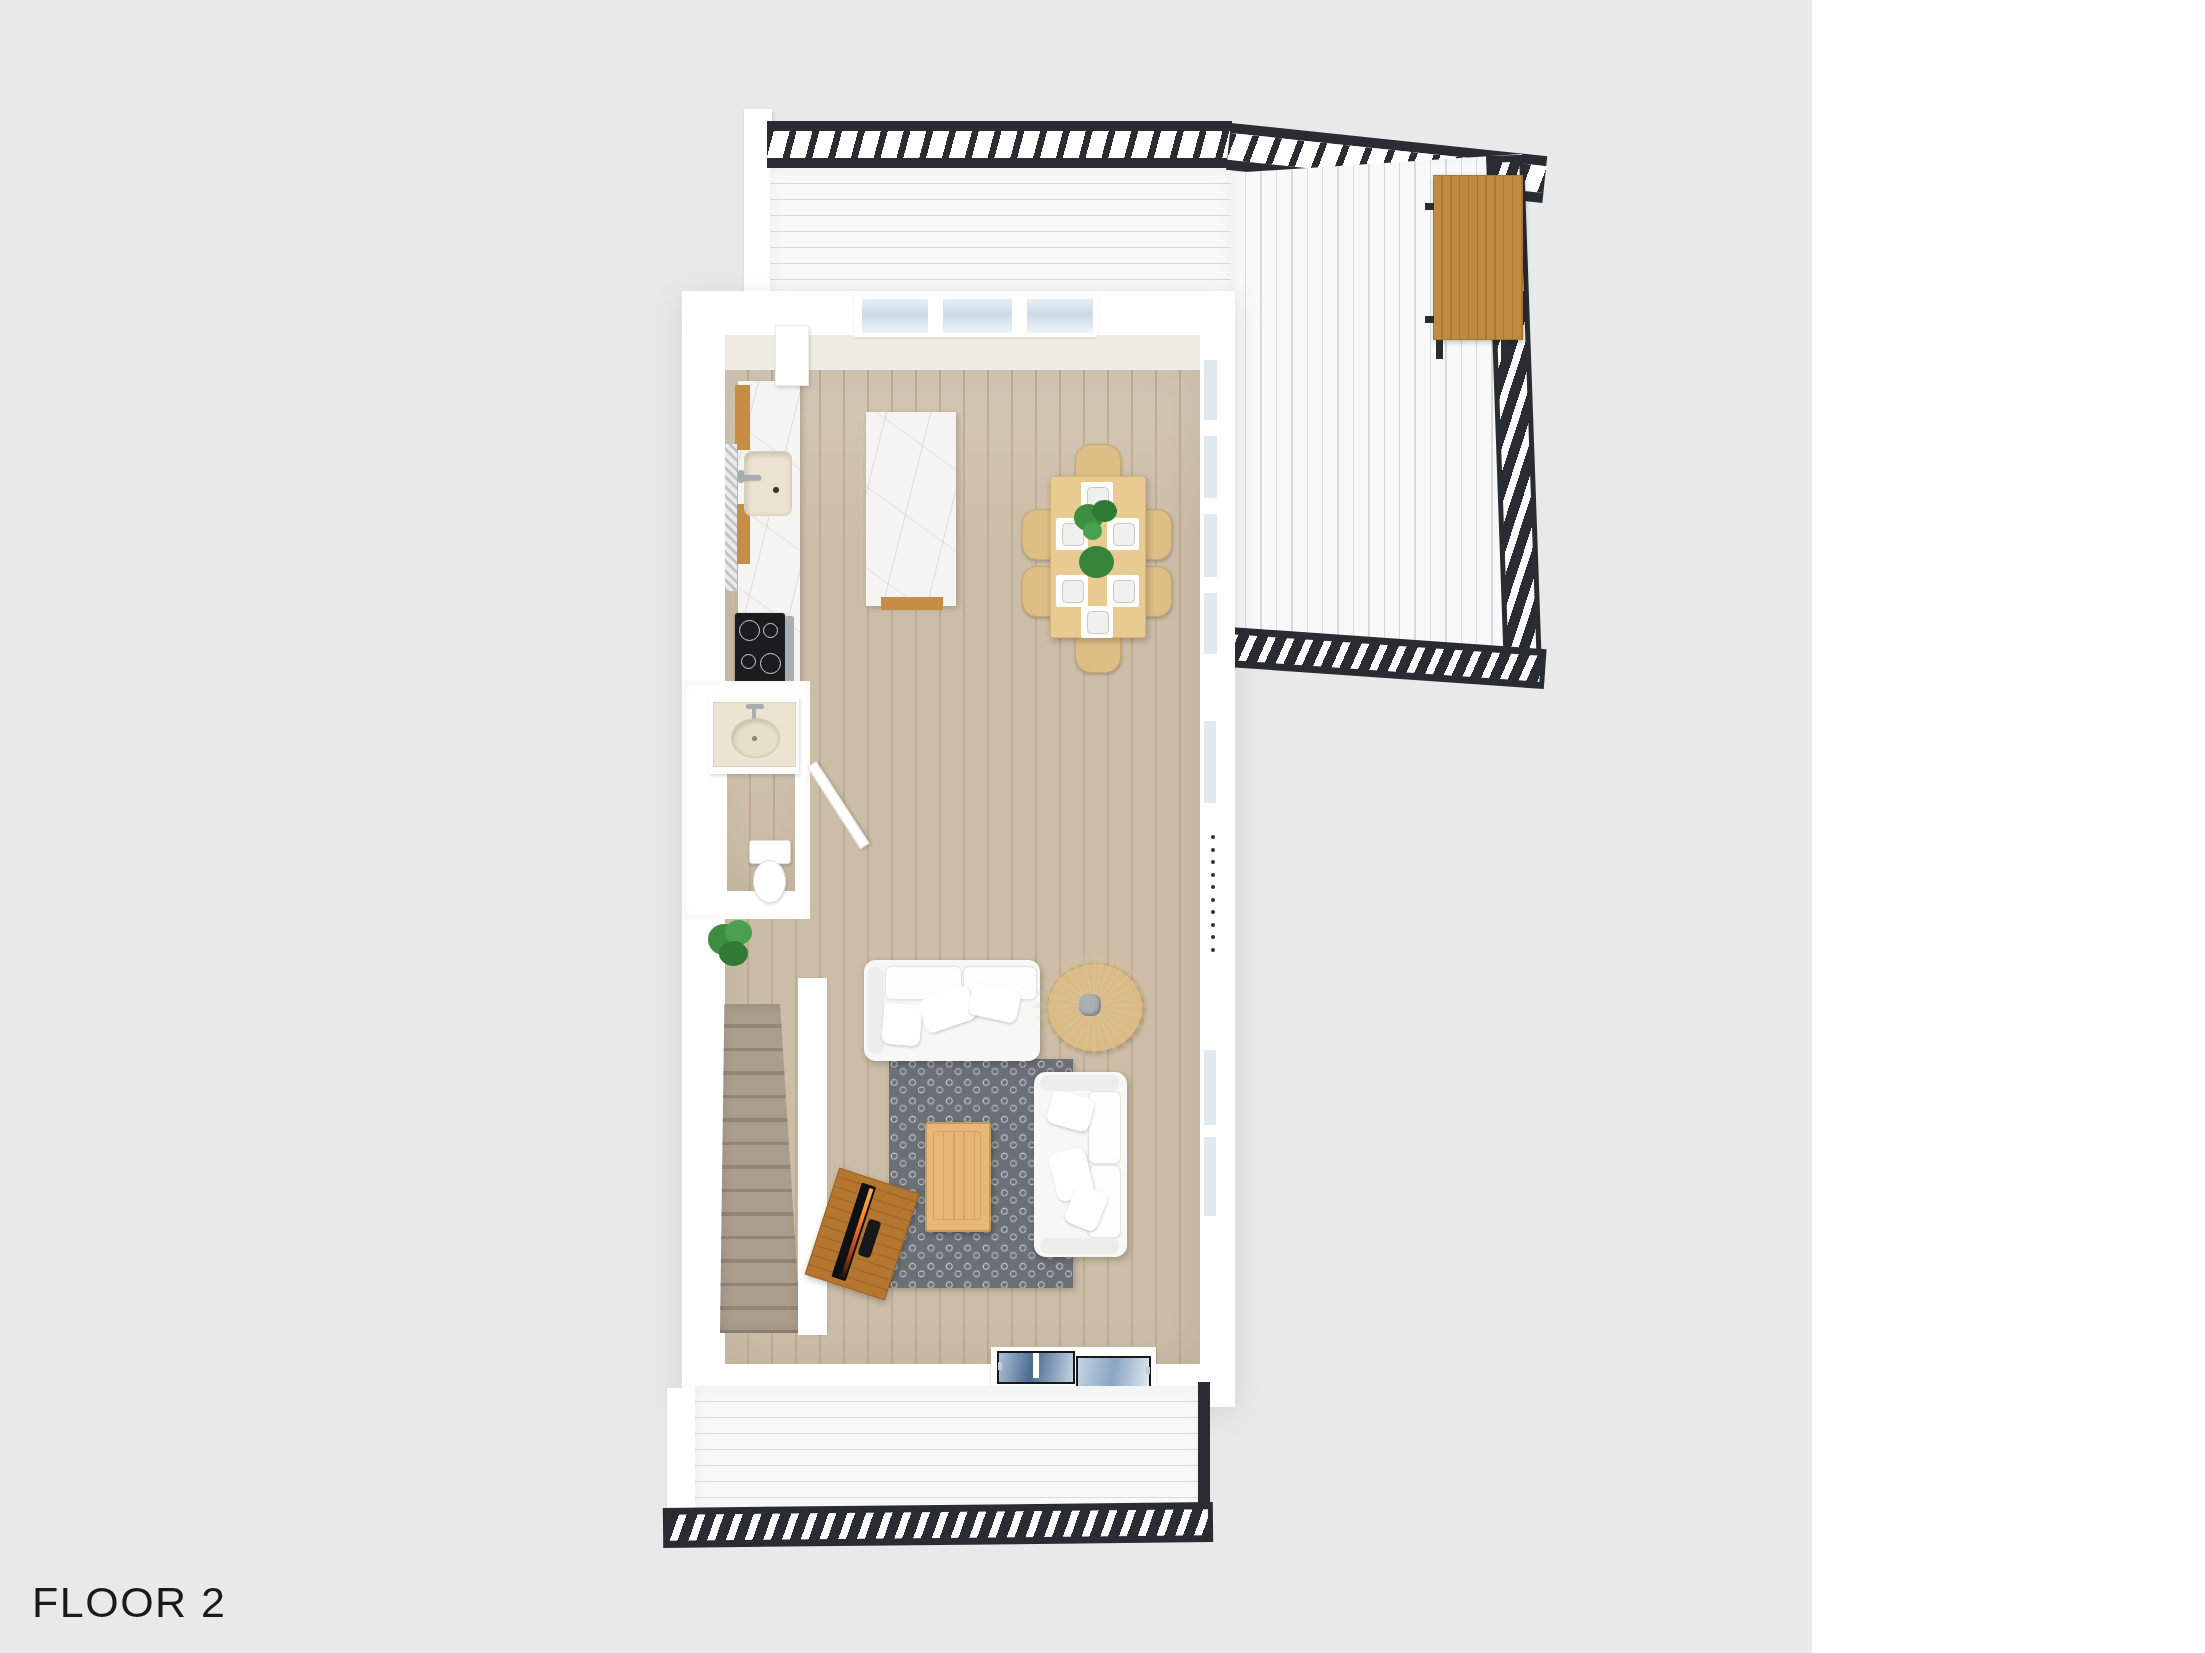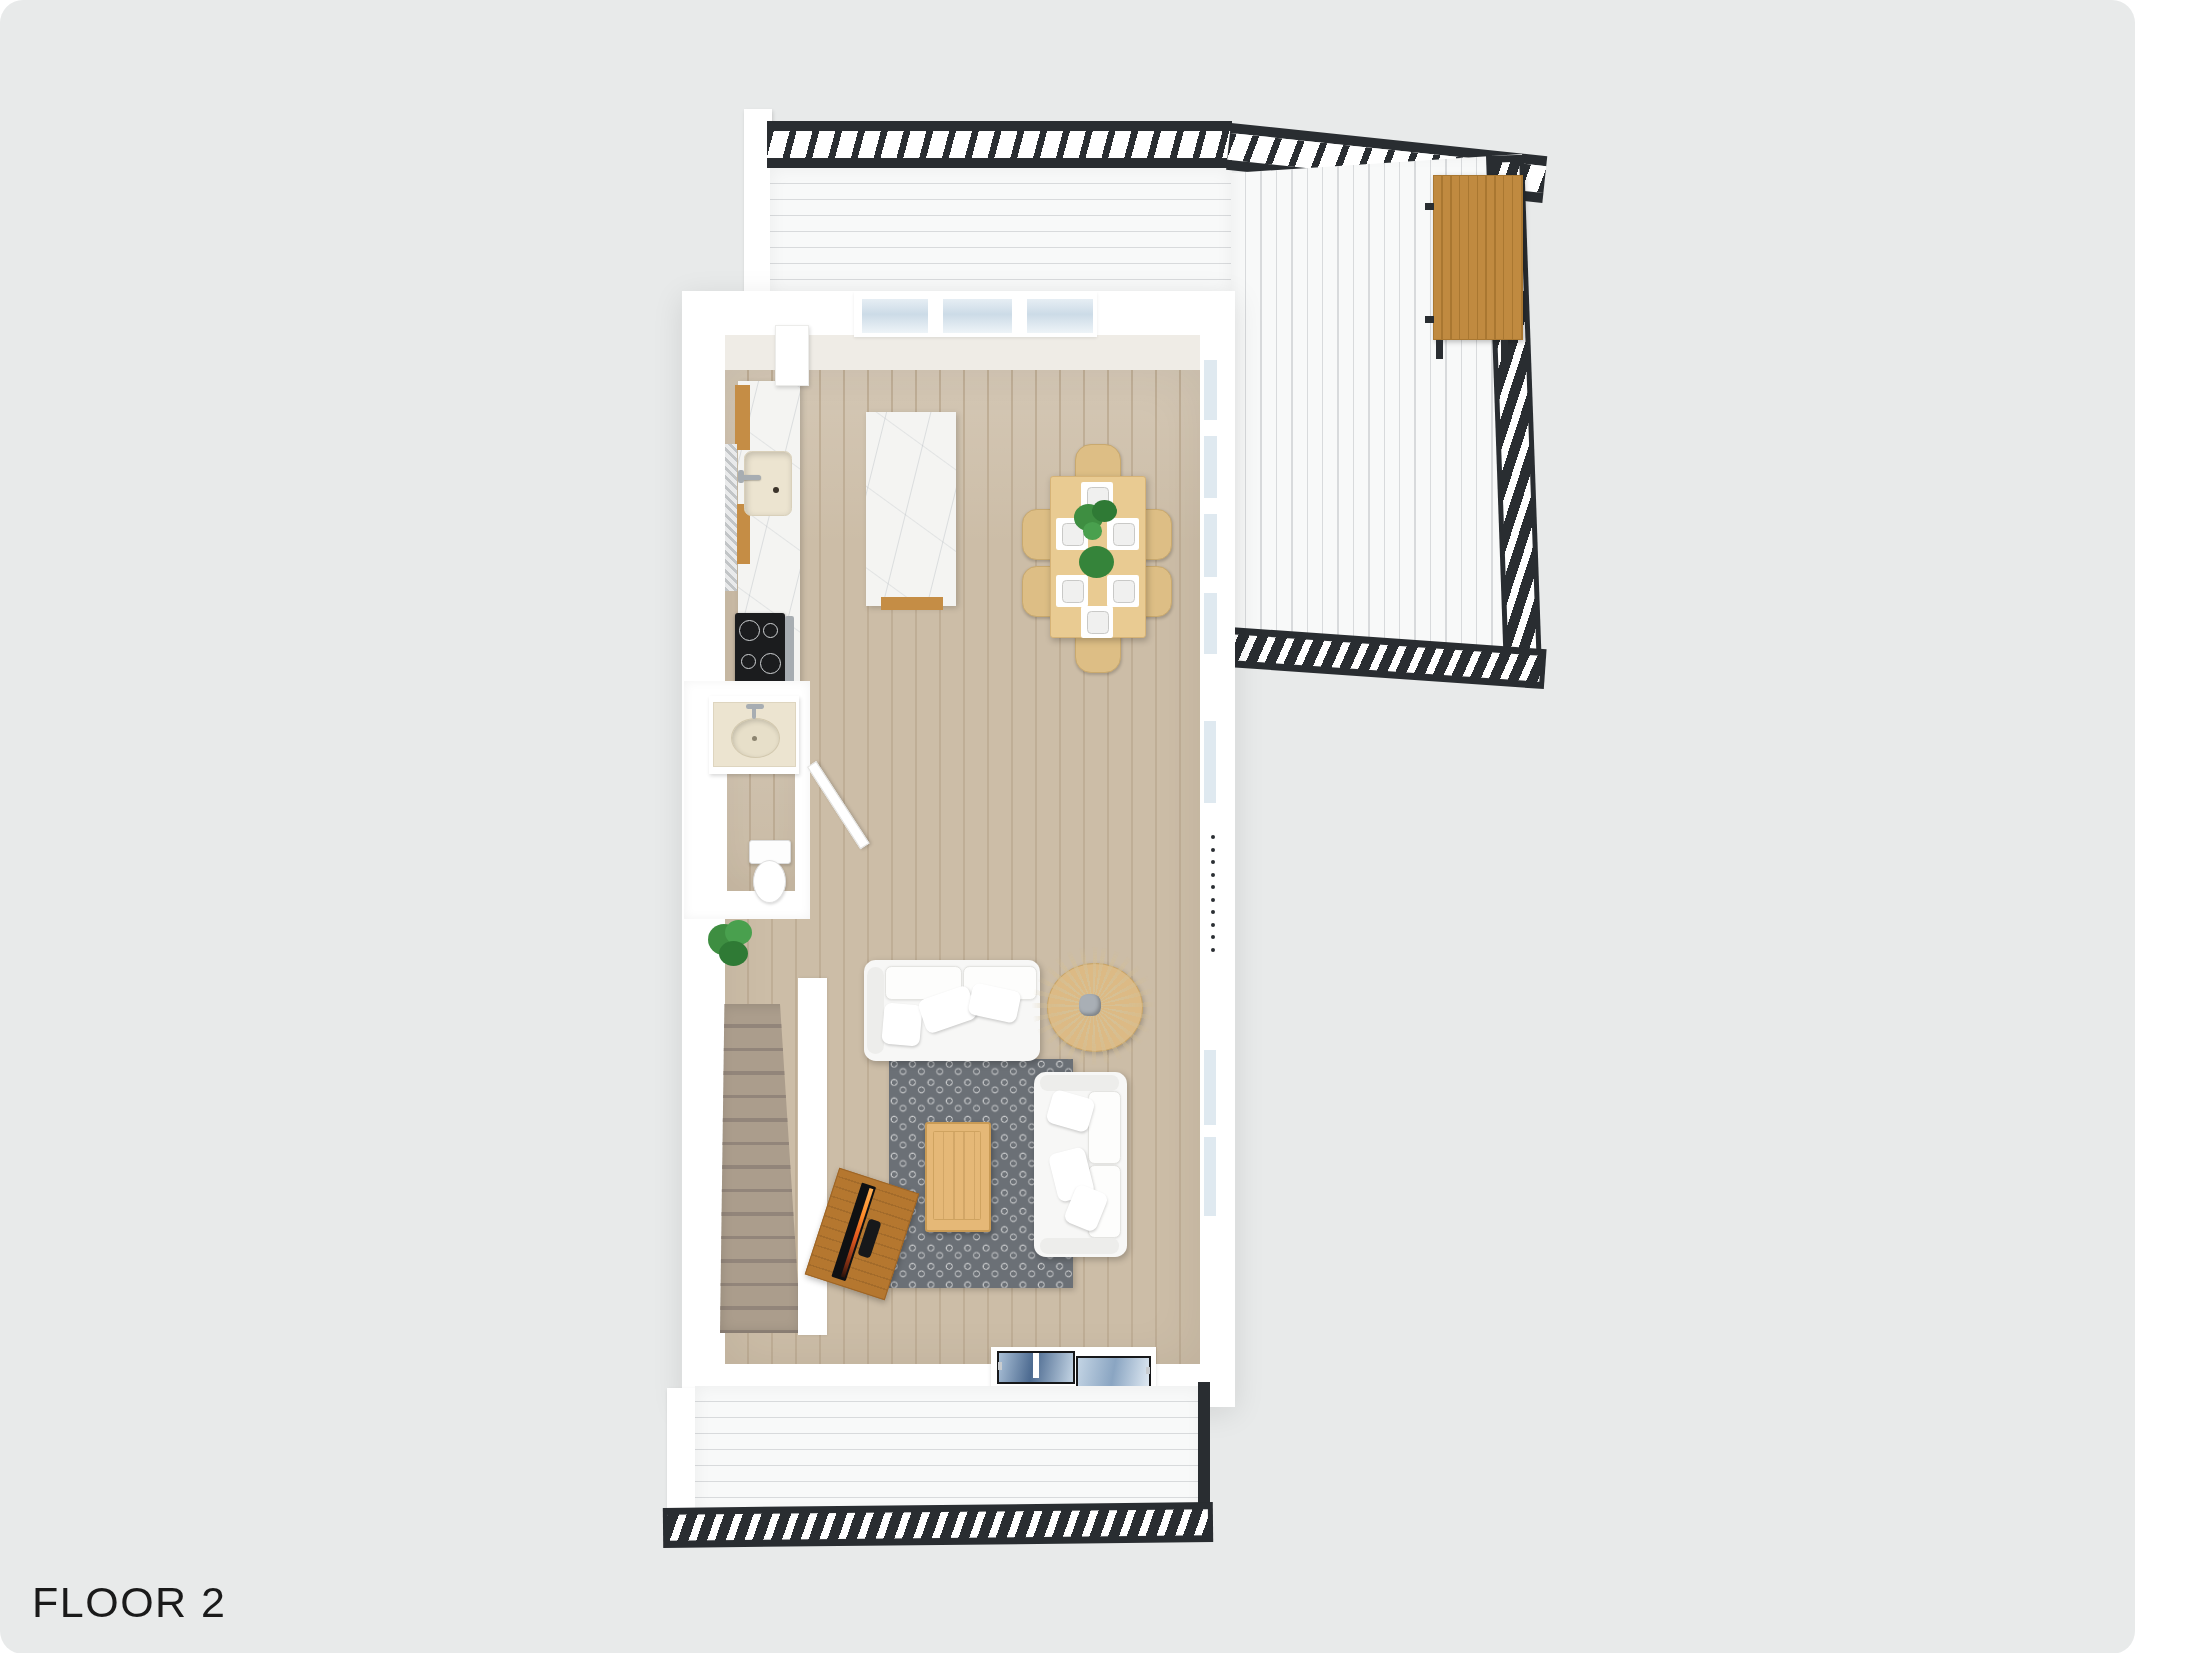"FLOOR 2" .stage { border-radius: 23px -> none; width: 2135px -> 1812px }
